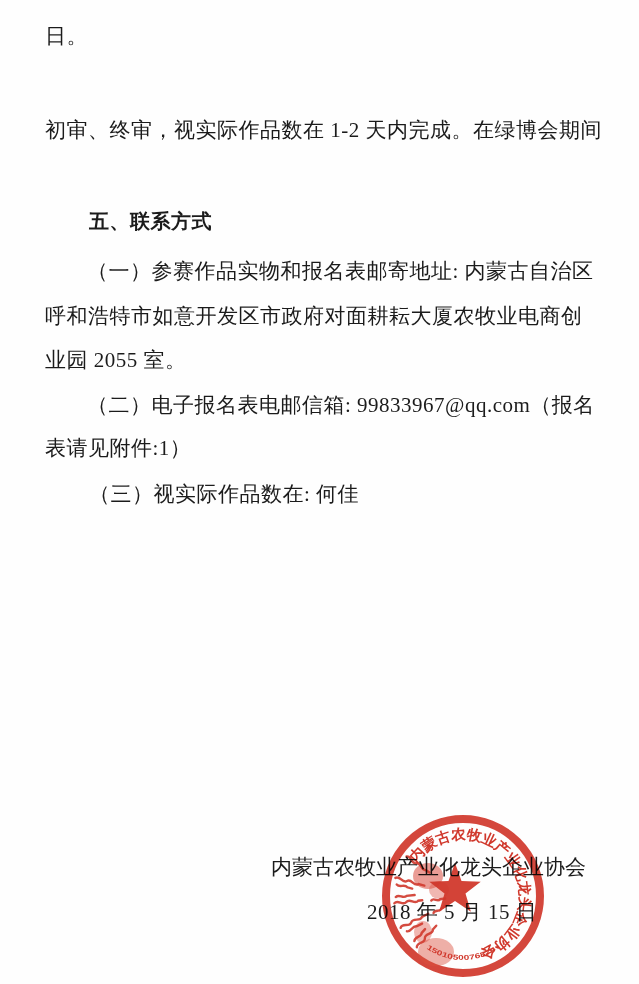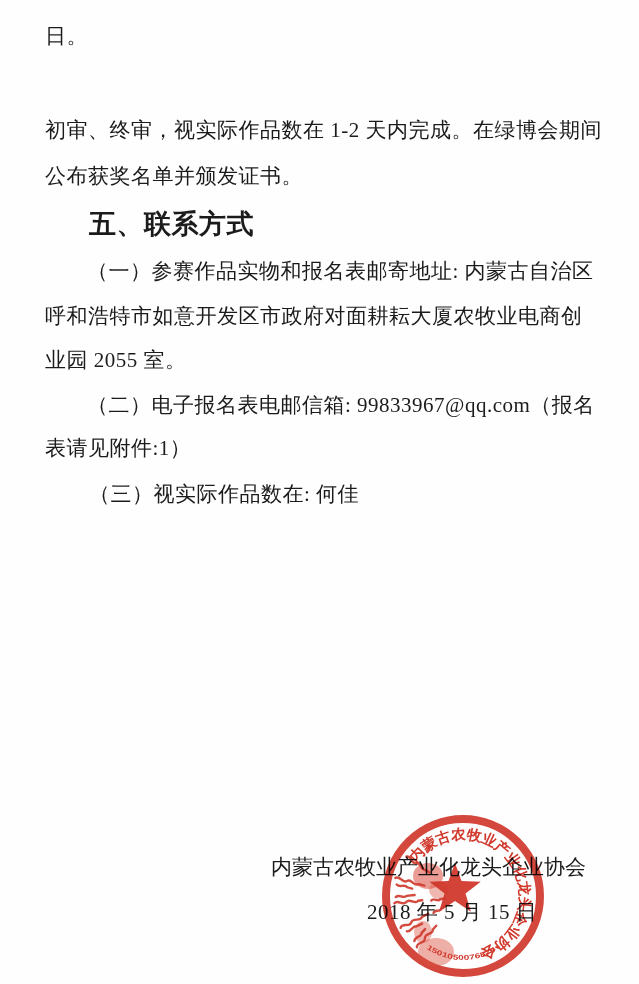"公布获奖名单并颁发证书。" div.line { html: <div>公布获奖名单并颁发证书。</div> -> none }
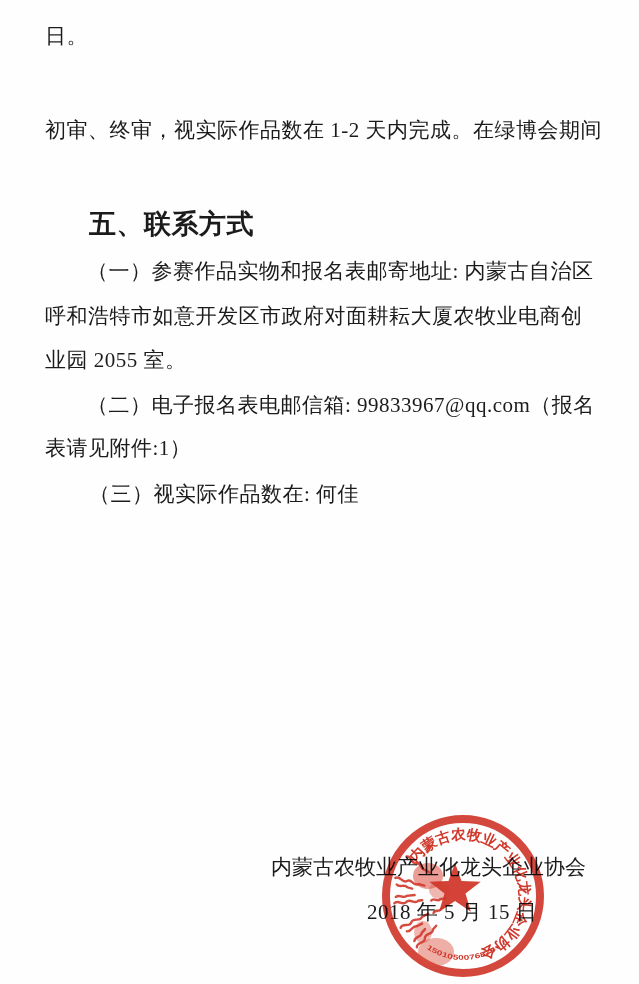"五、联系方式" .heading { font-size: 27px -> 20px }
